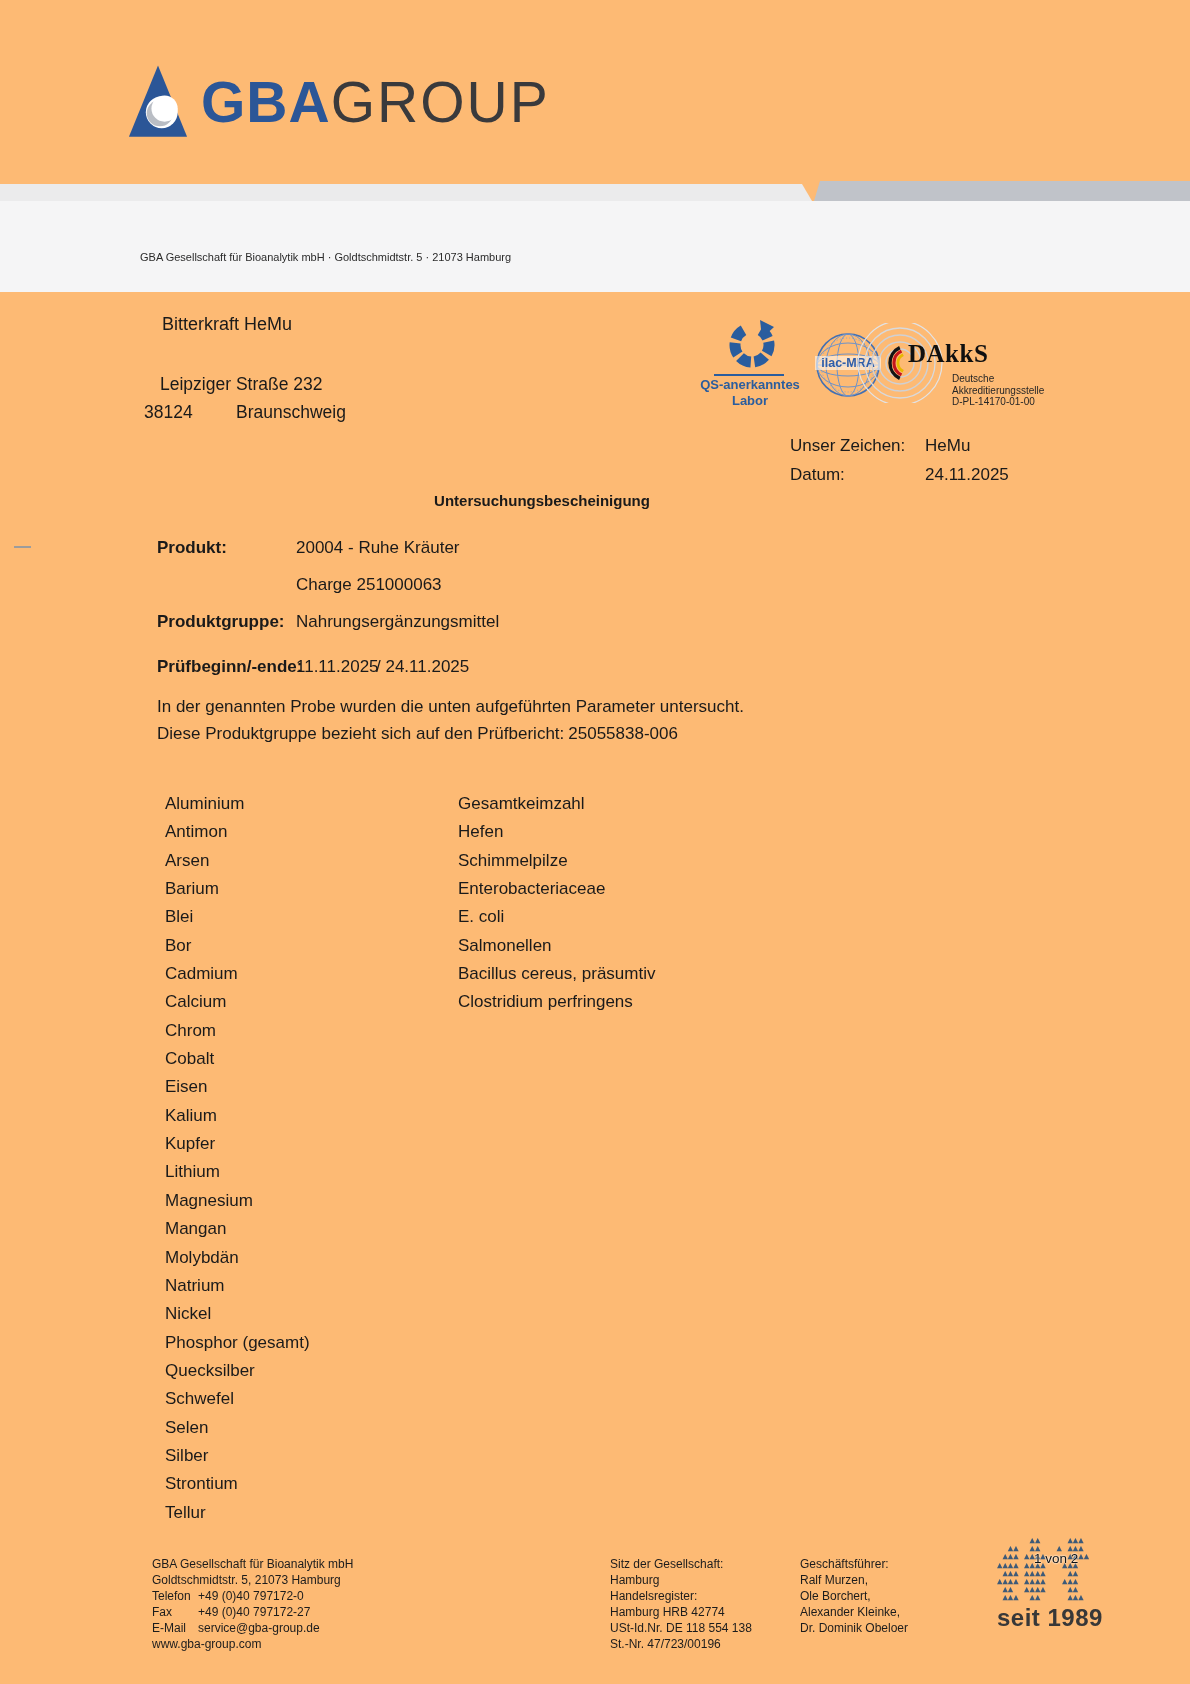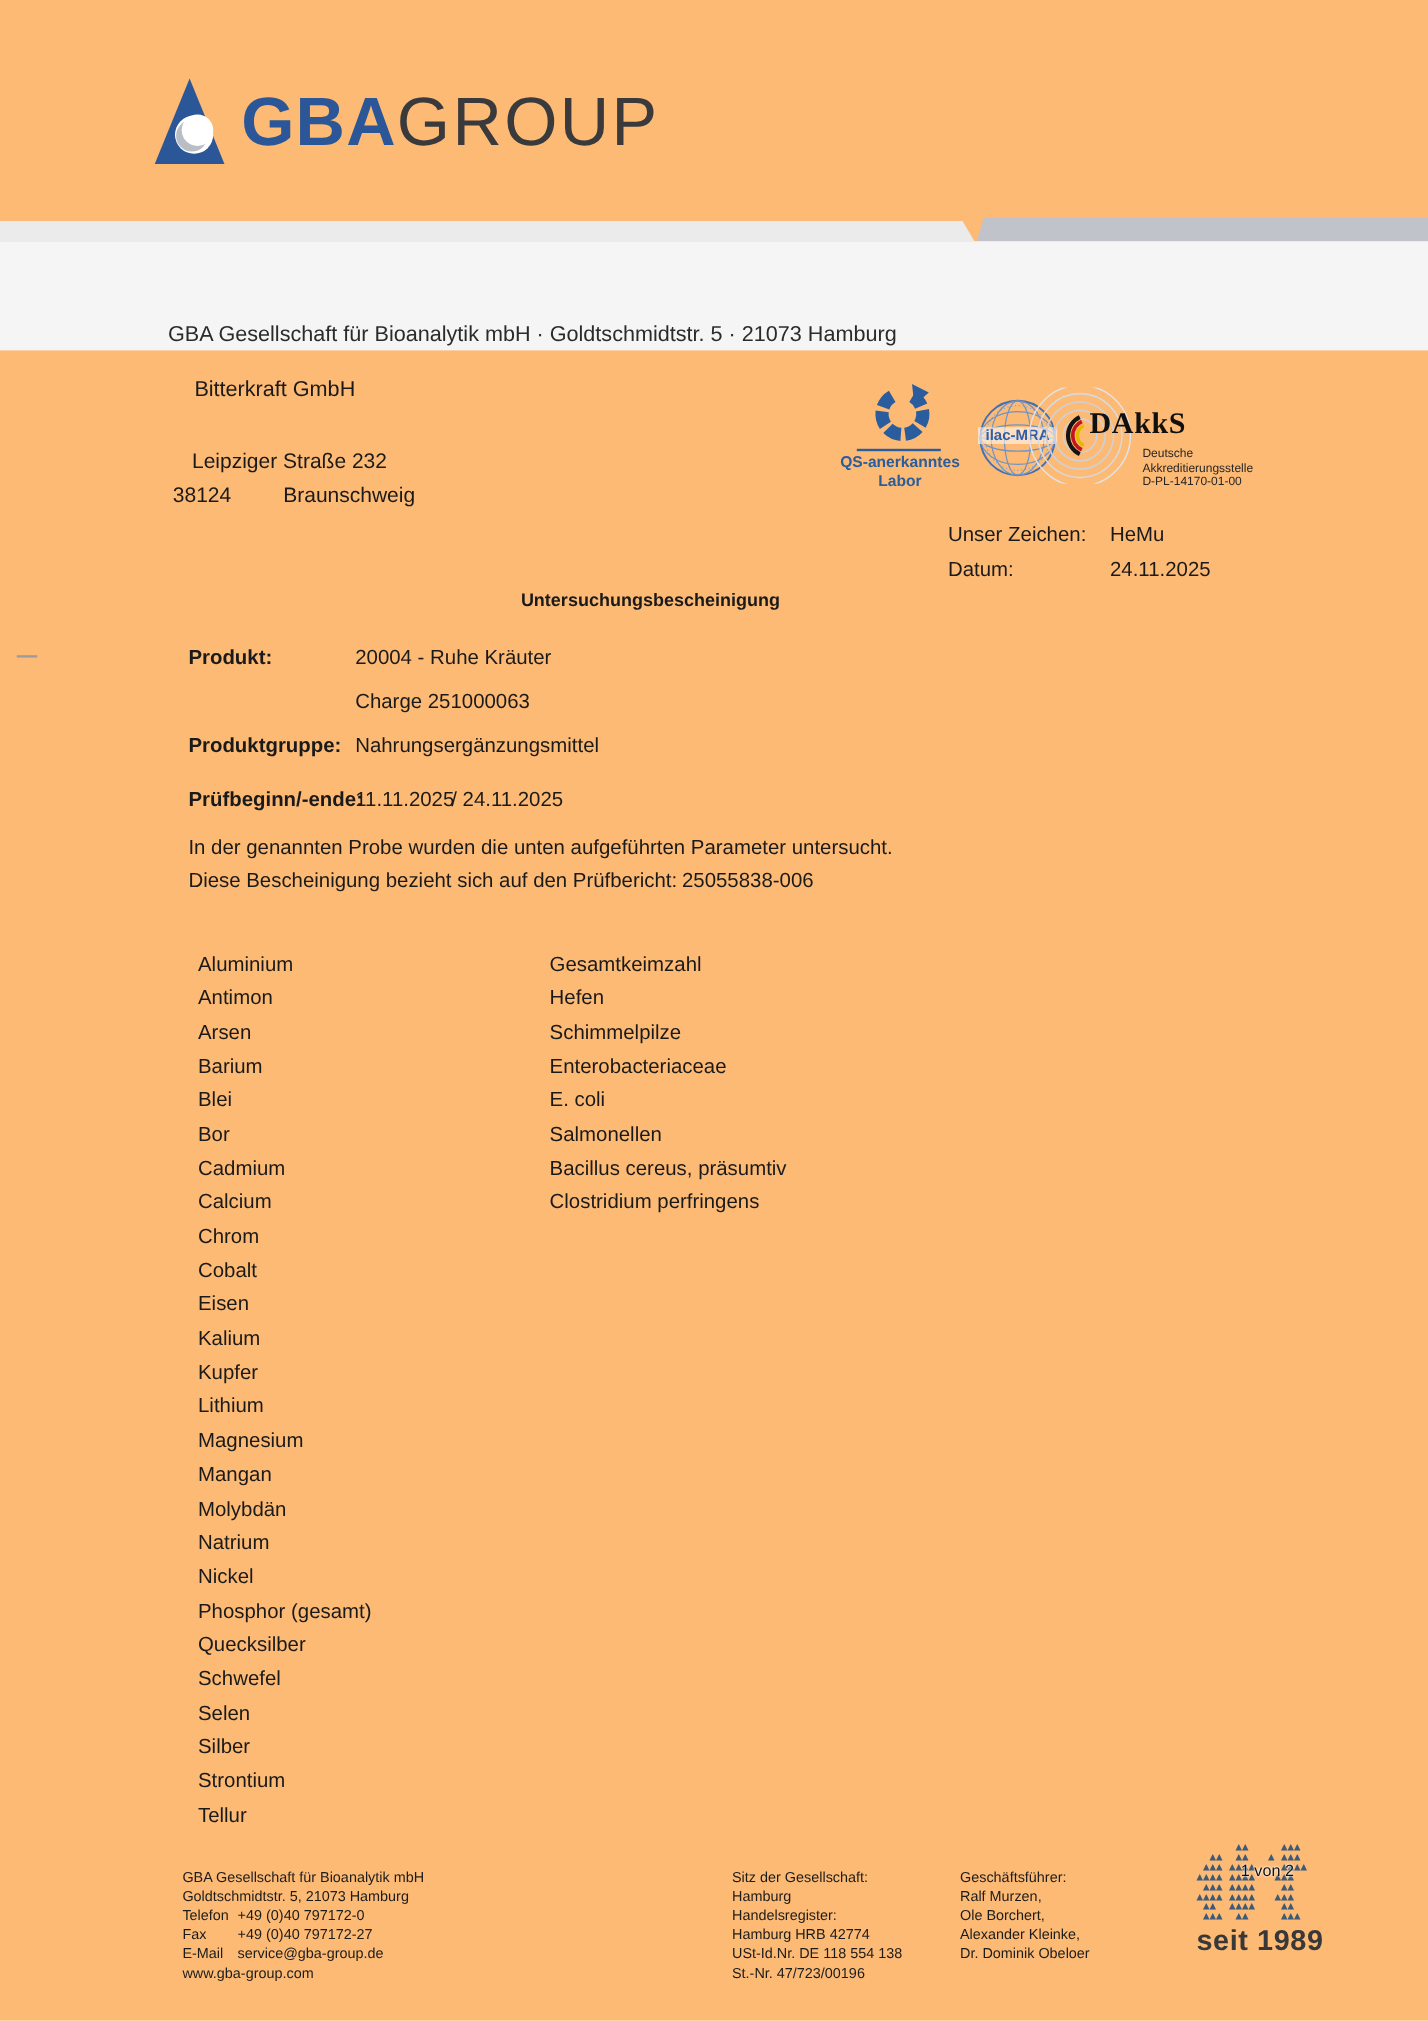"GBA Gesellschaft für Bioanalytik mbH ·" .sender { font-size: 18px -> 11px; top: 268px -> 251px }
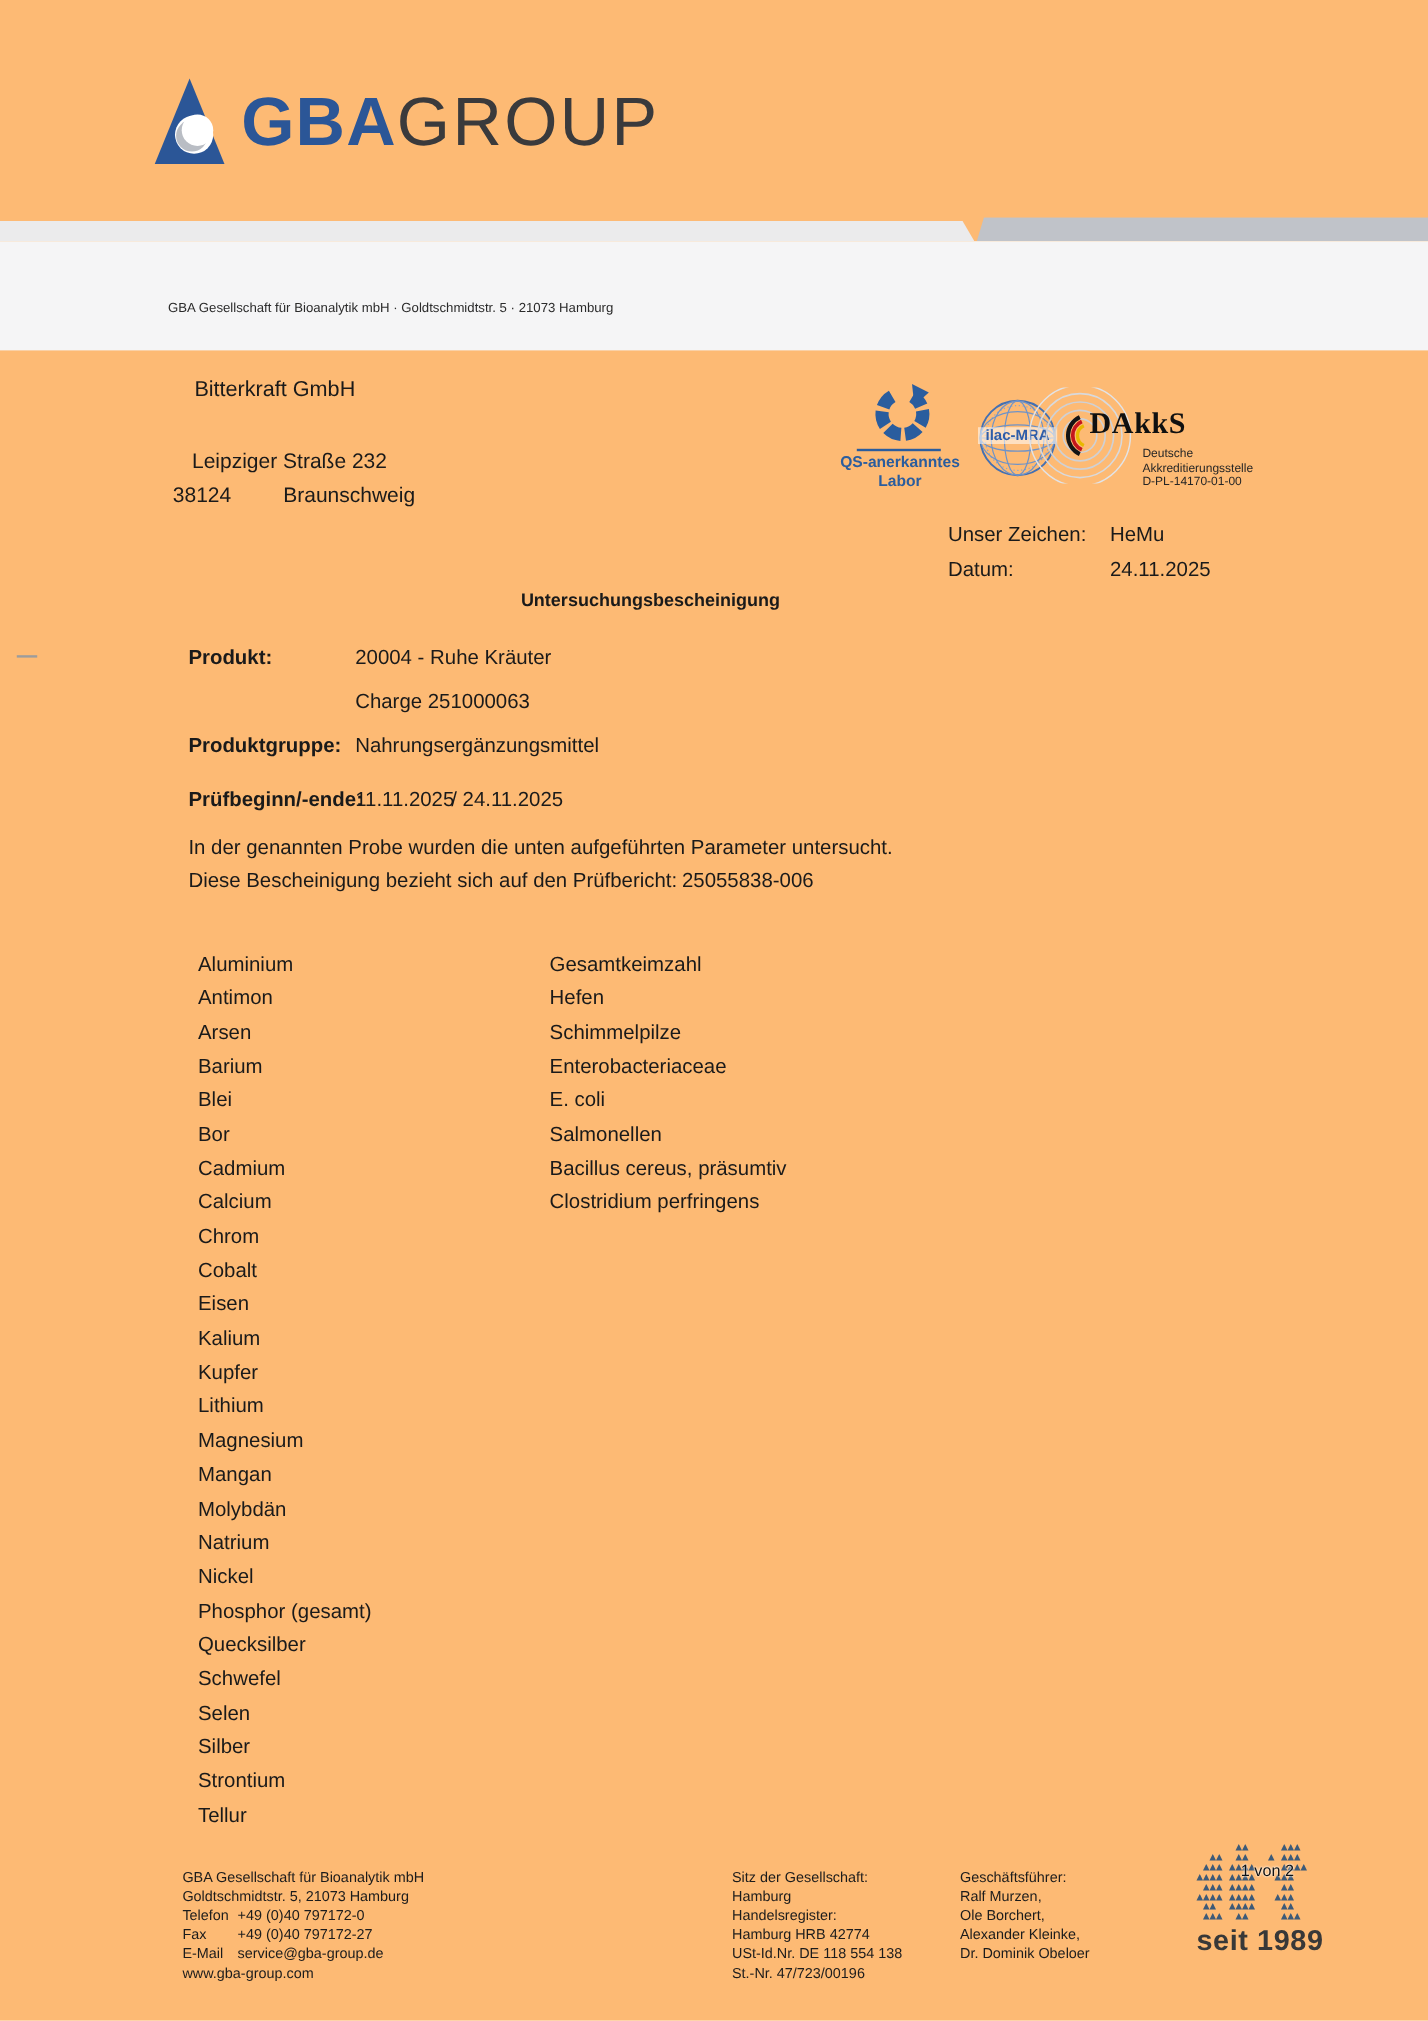"Bitterkraft GmbH" div.abs { text: GmbH -> HeMu }
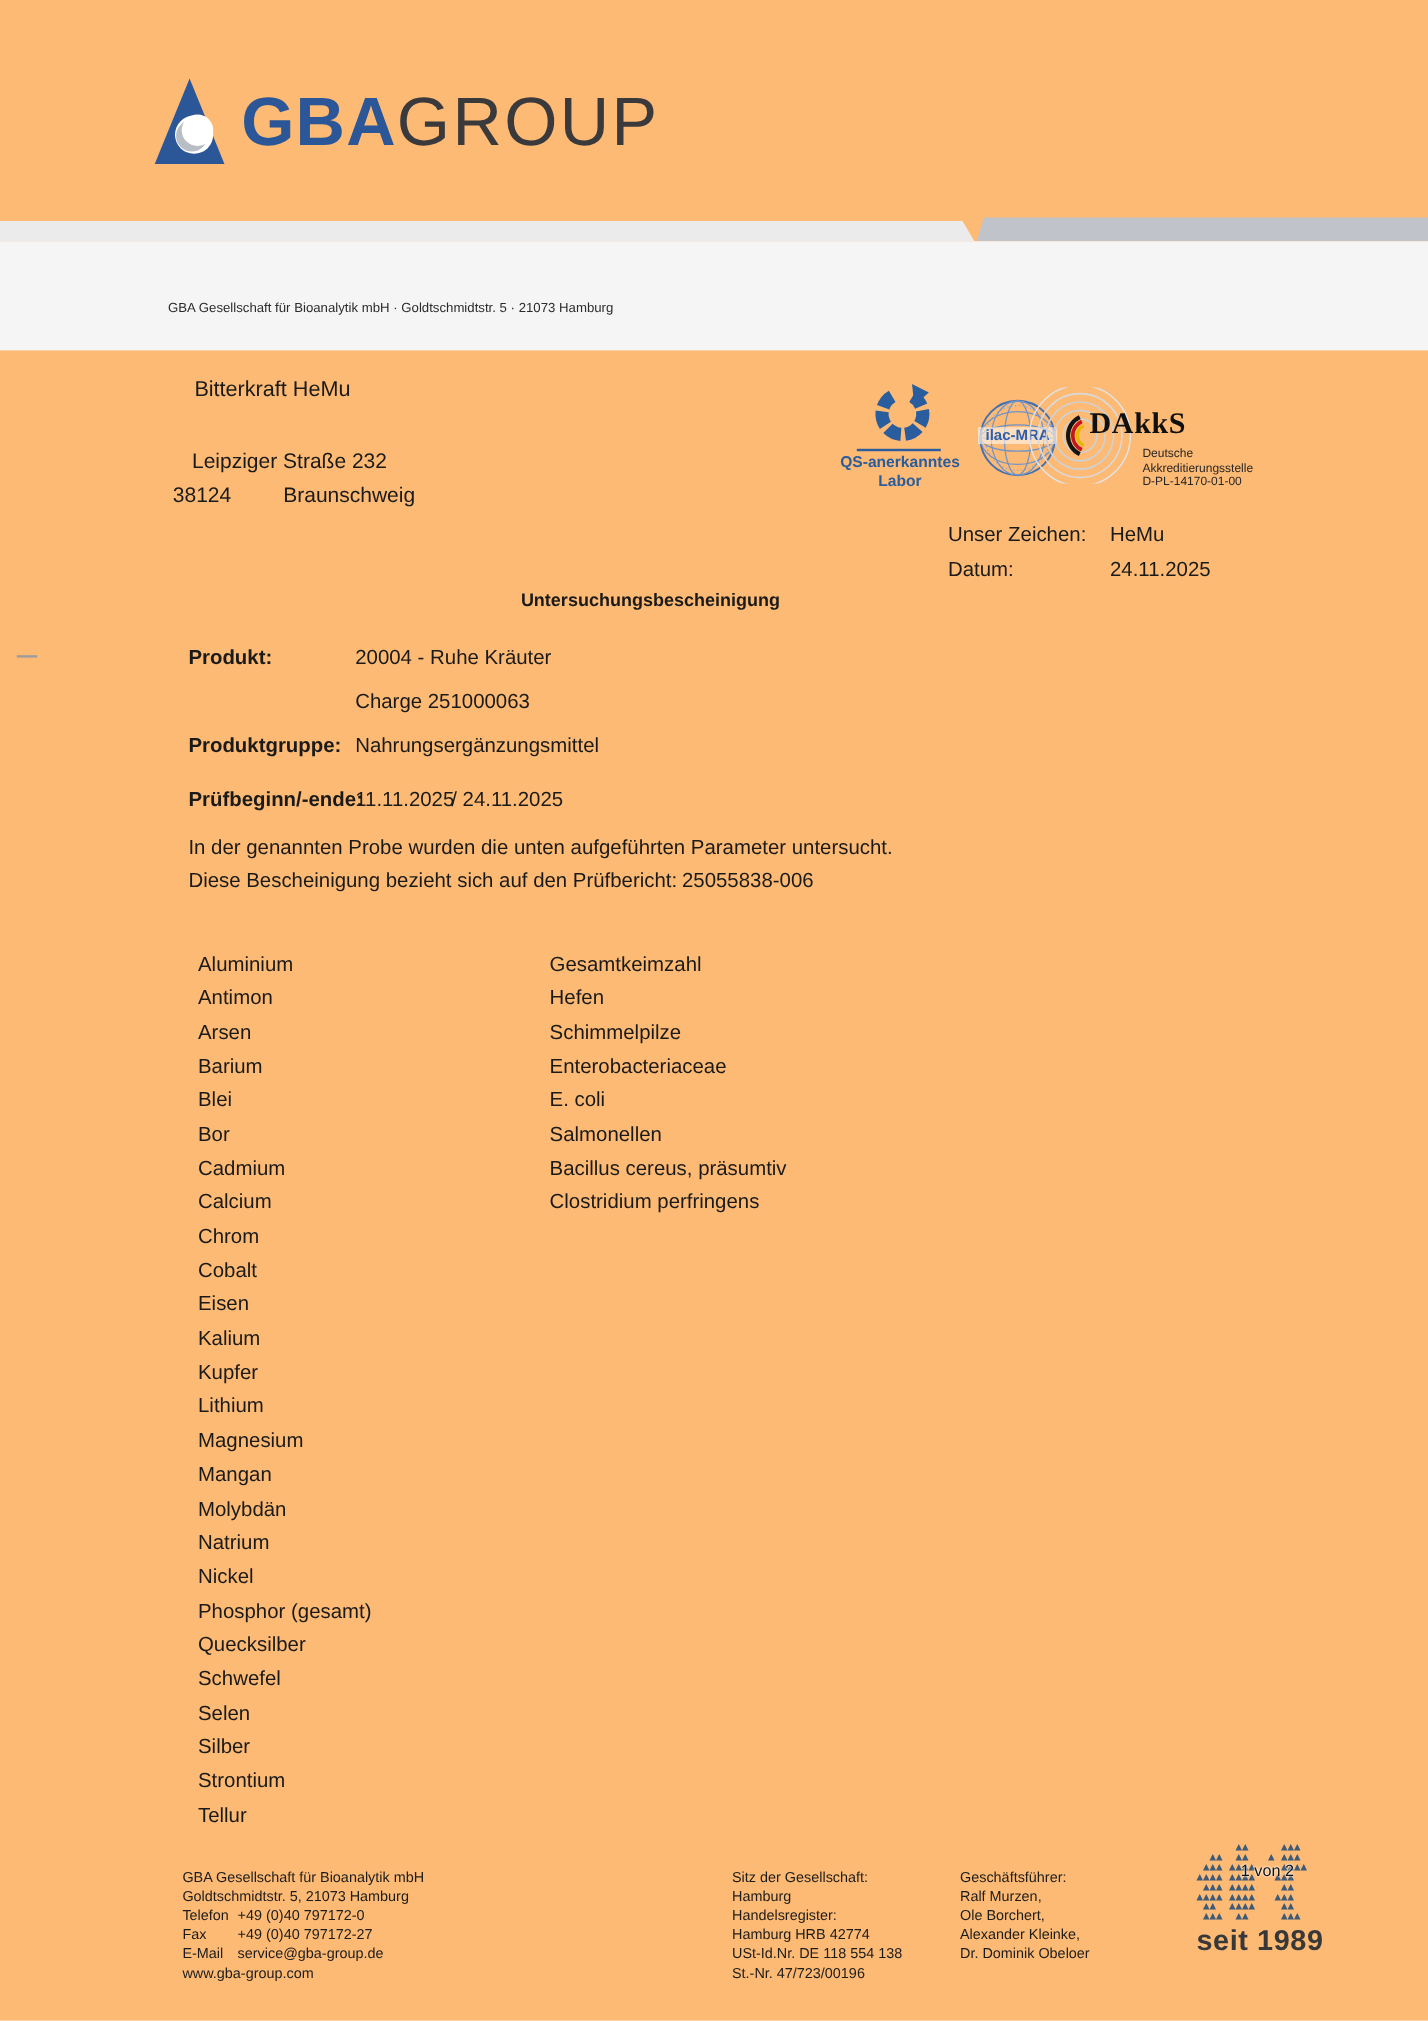"Diese Bescheinigung bezieht sich auf" span { text: Bescheinigung -> Produktgruppe }
